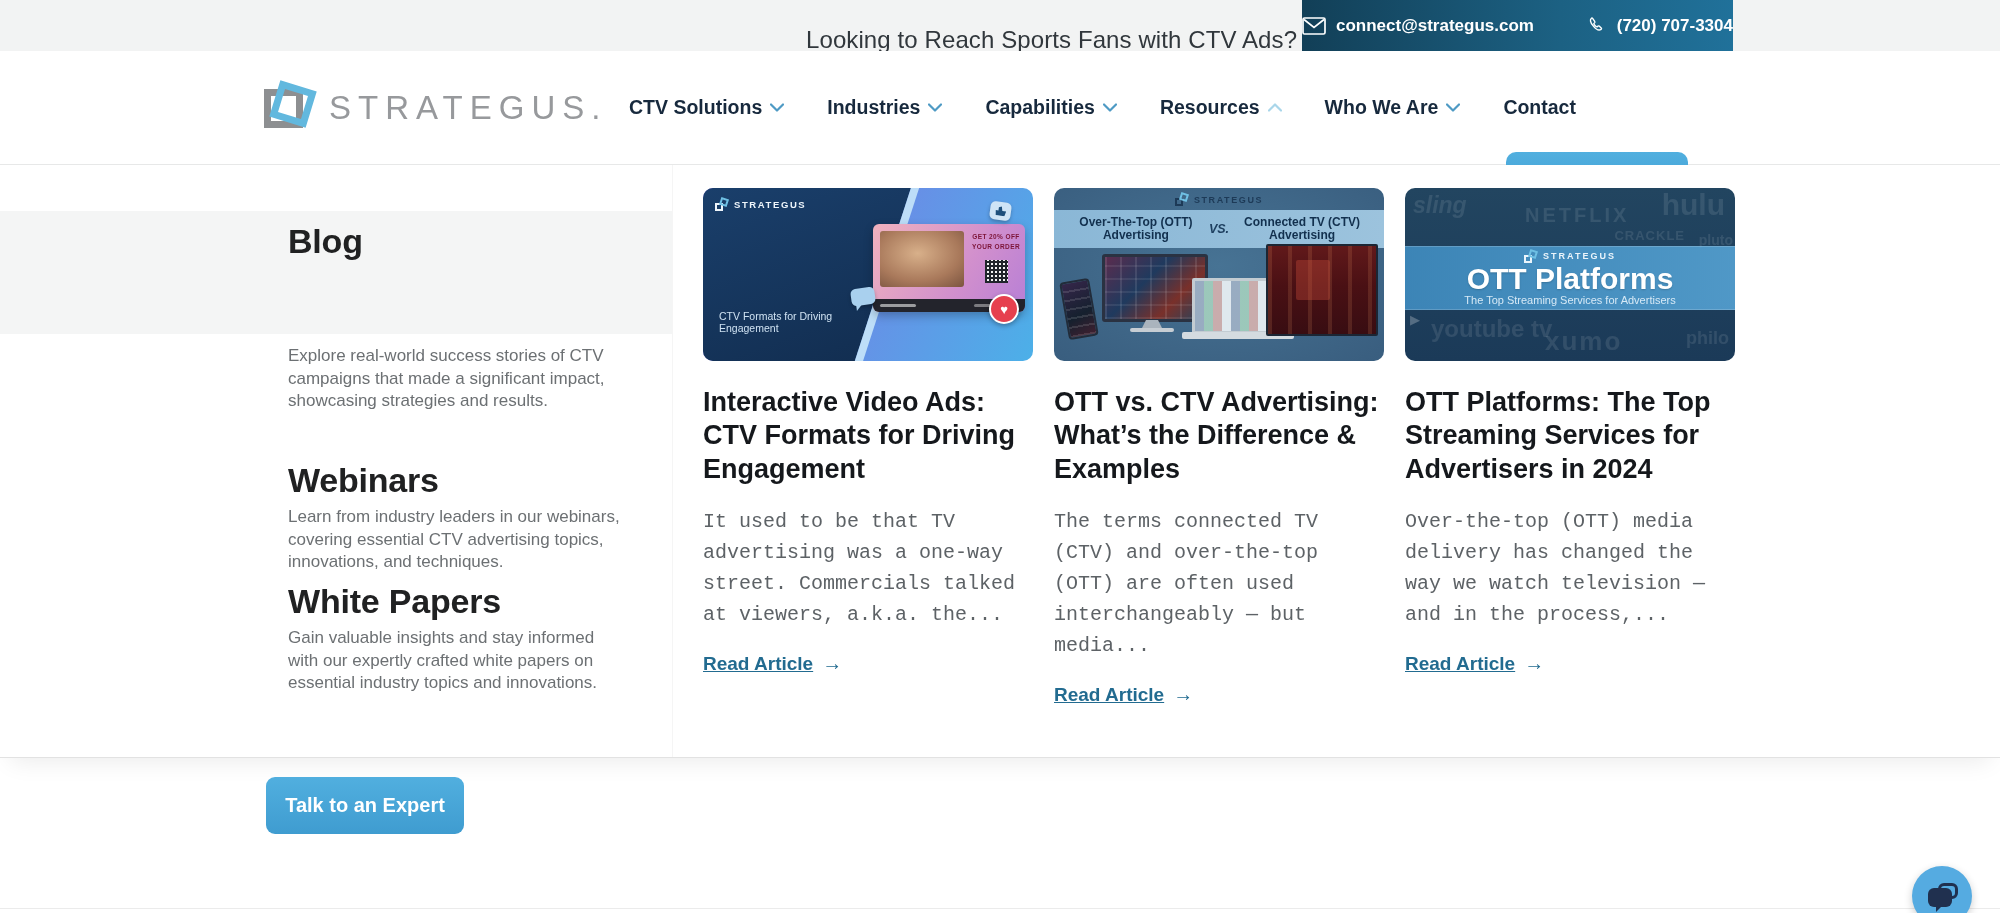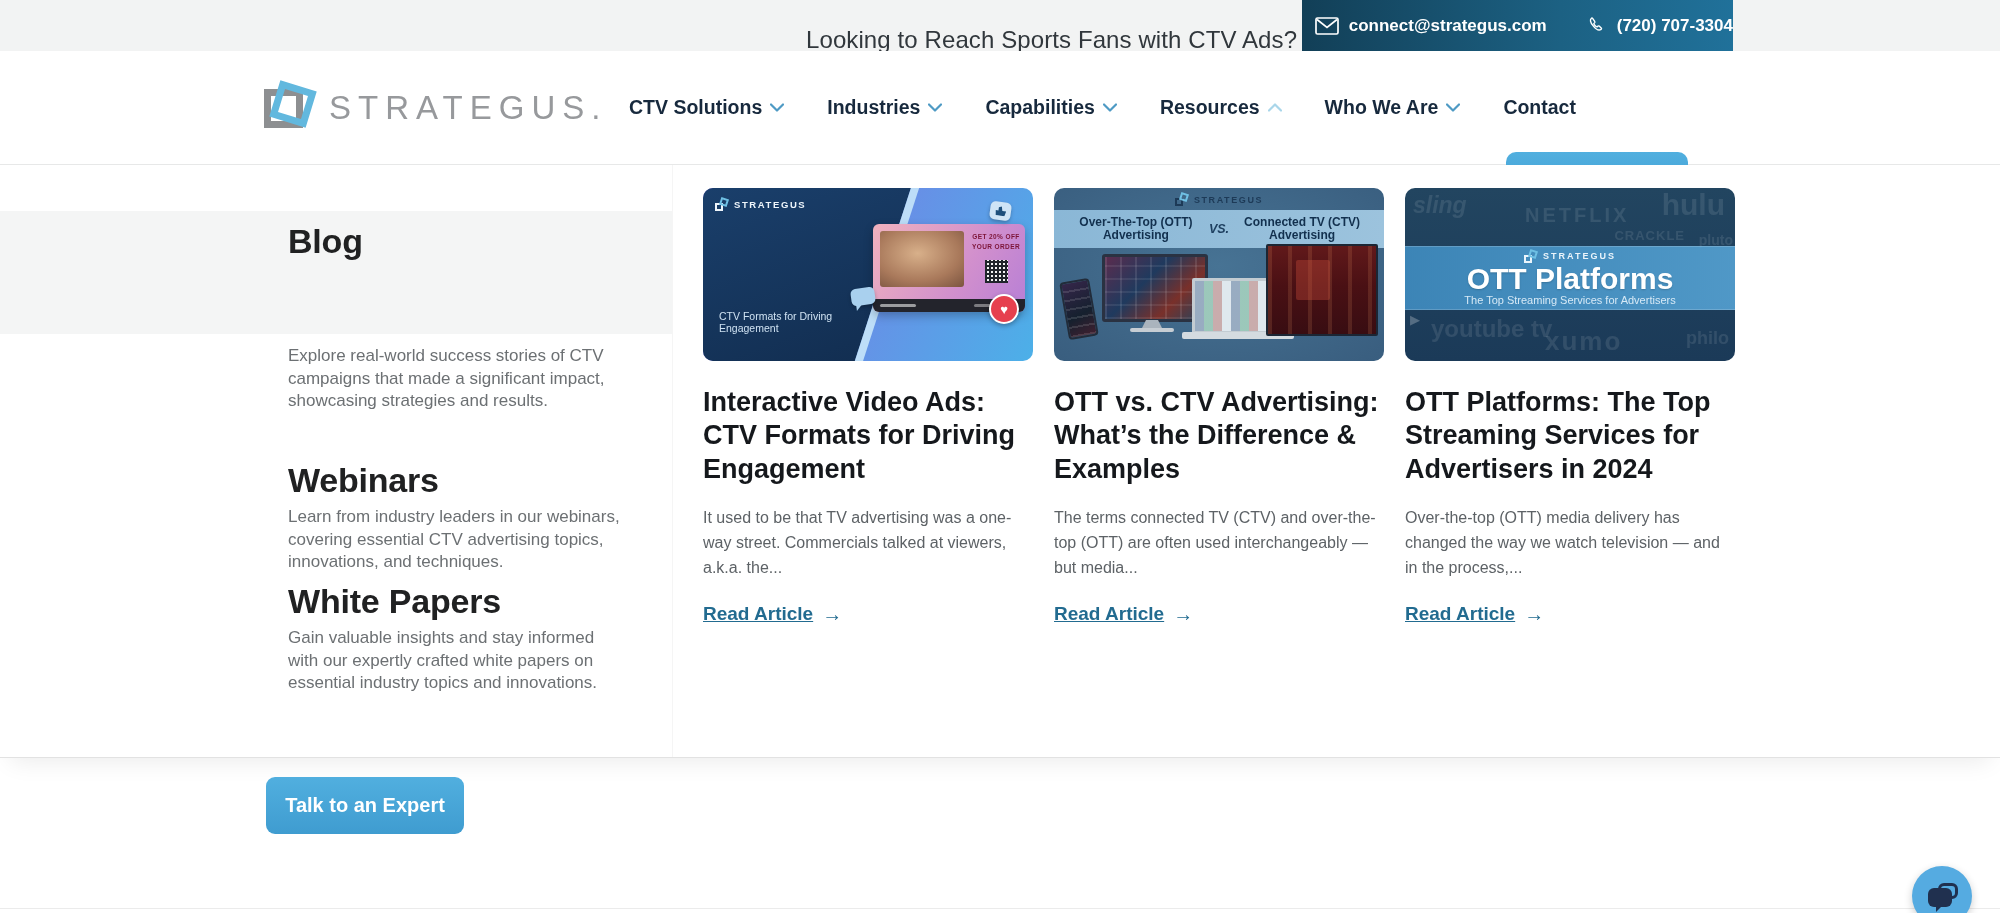"connect@strategus.com" .contact-block { justify-content: flex-end -> space-between }
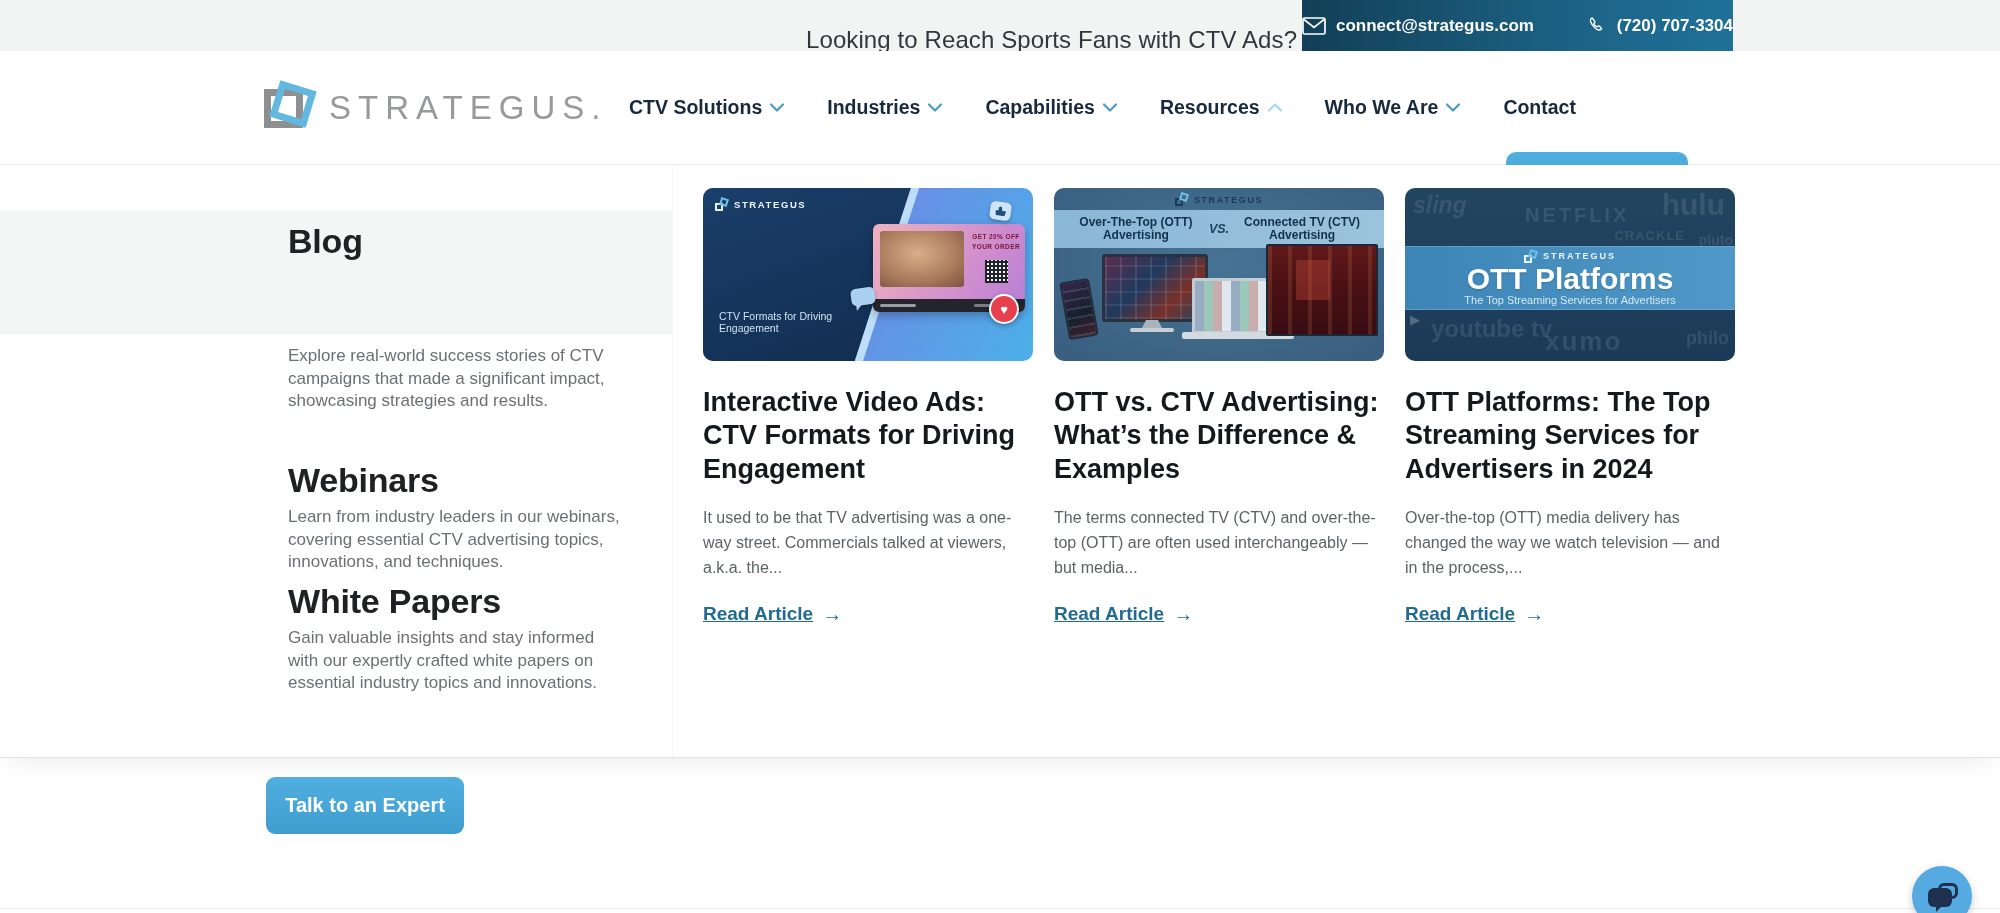"It used to be that" .card-excerpt { font-family: none -> Liberation Mono, monospace; font-size: 16px -> 20px }
